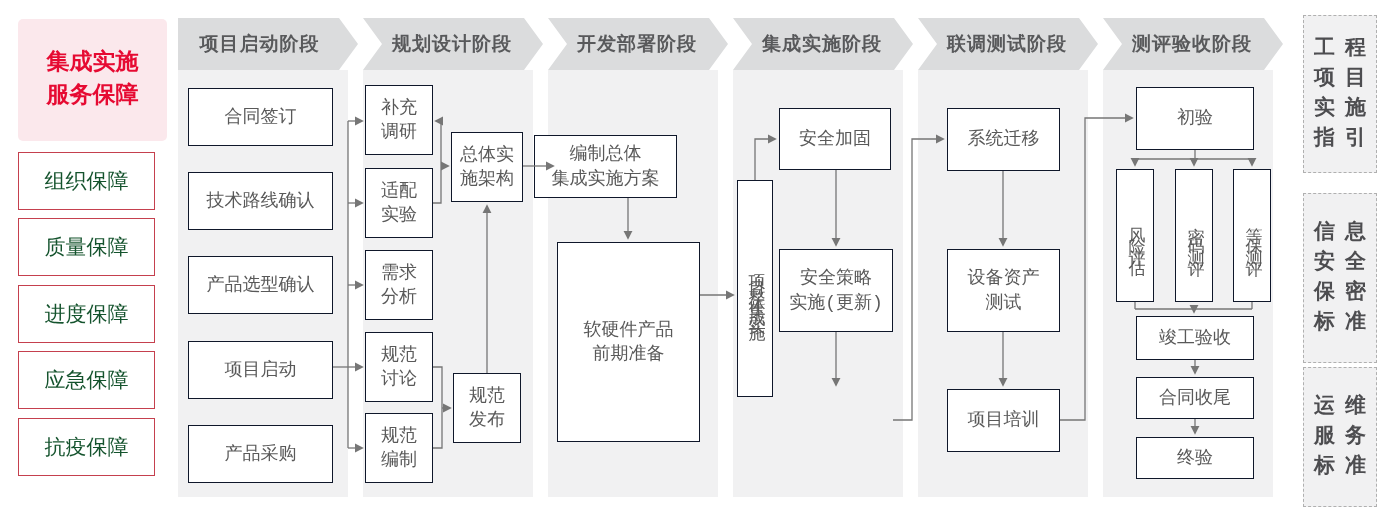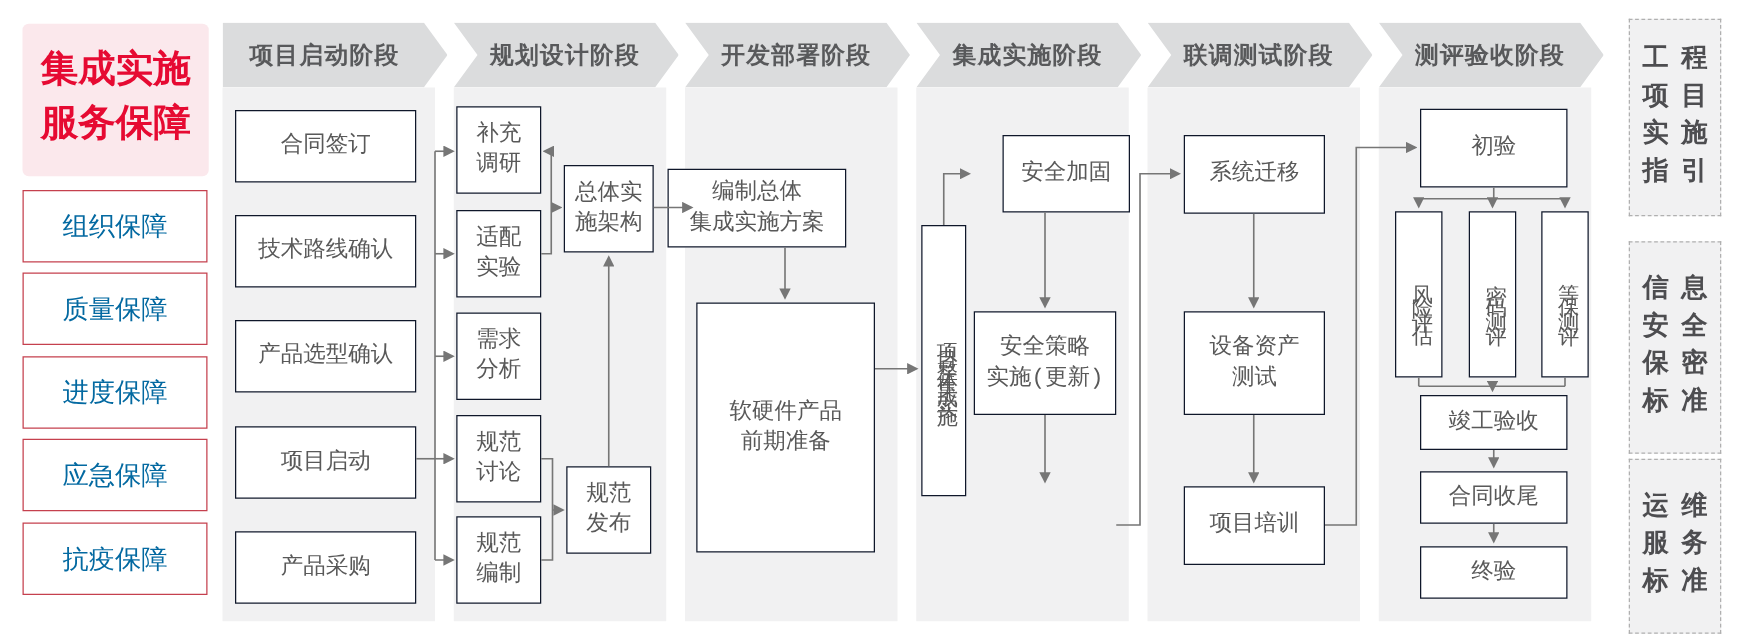"集成实施" .side-title { font-size: 30px -> 23px }
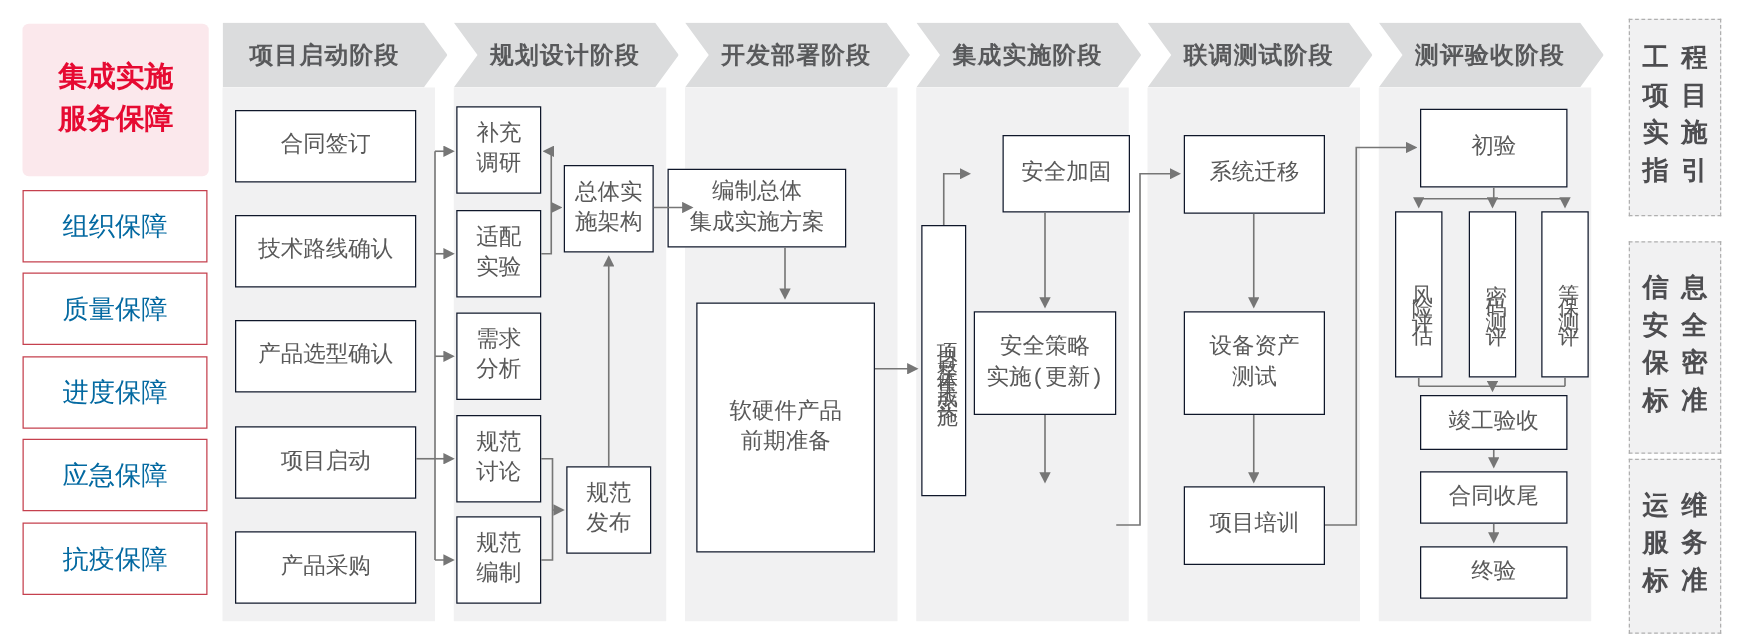"安全加固" div.node { left: 802px -> 779px; width: 102px -> 112px }
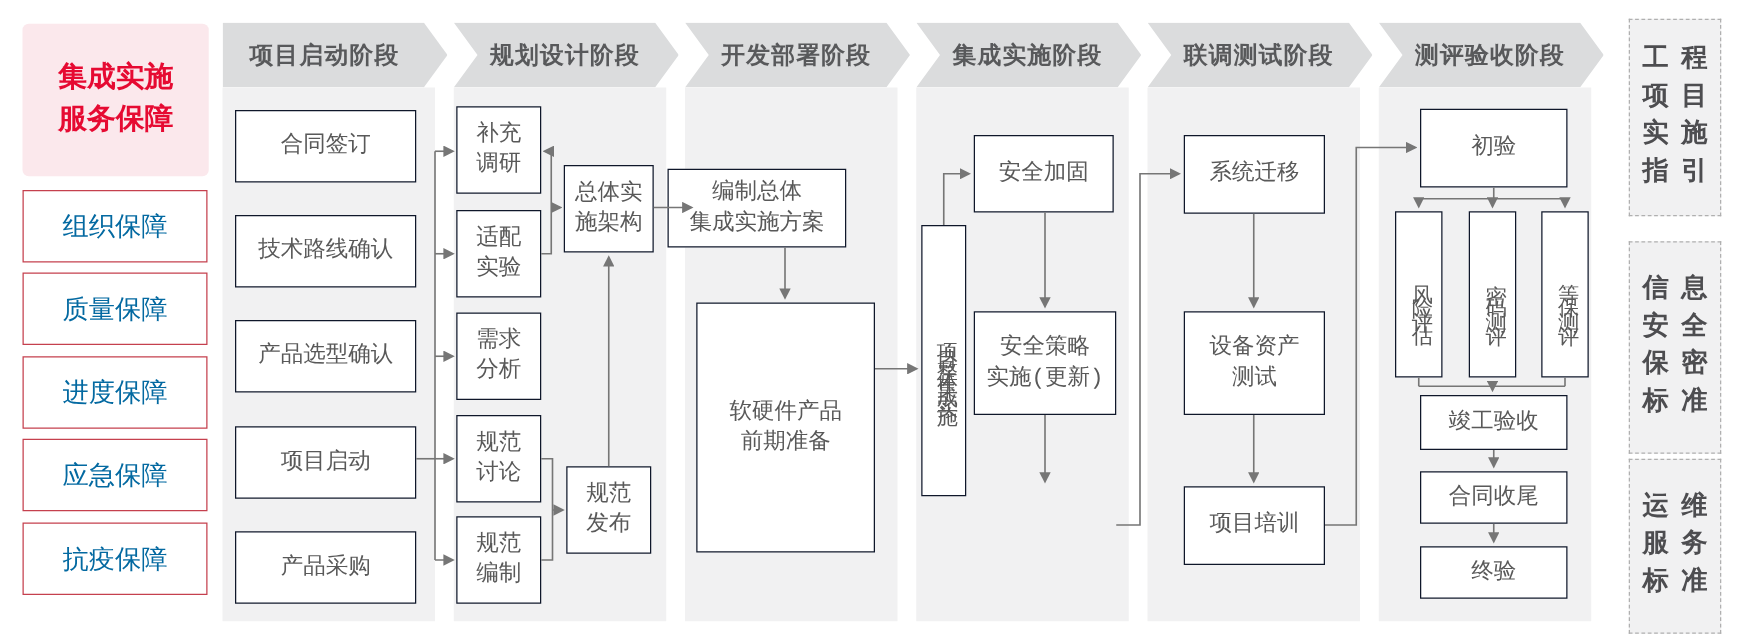"组织保障" .side-item { color: #0369a1 -> #14532d; width: 148px -> 137px }
